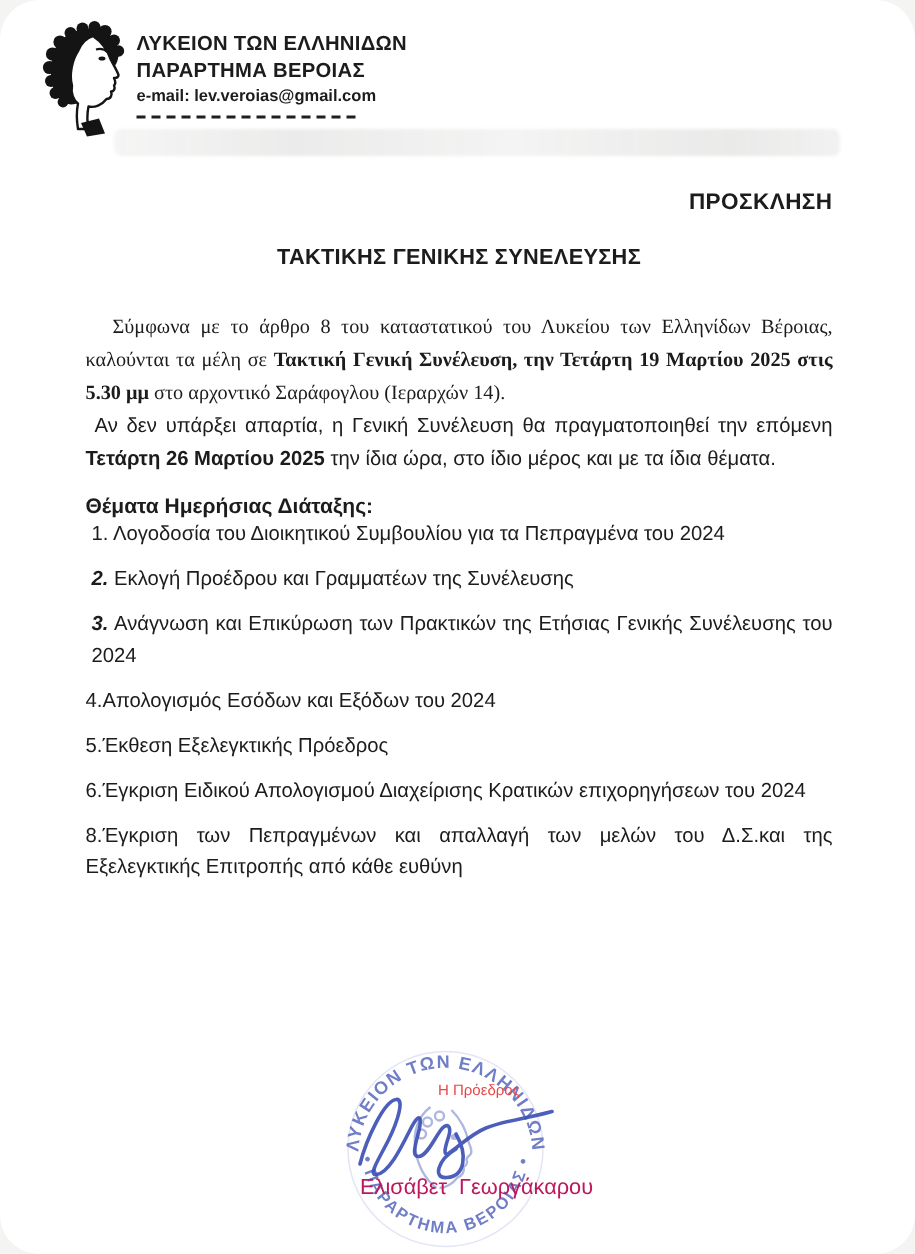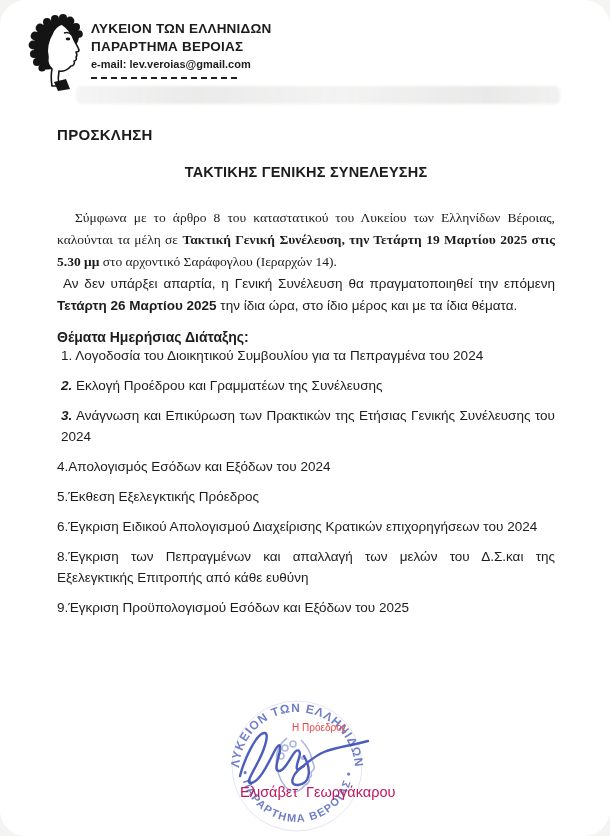"ΠΡΟΣΚΛΗΣΗ" .title { text-align: left -> right }
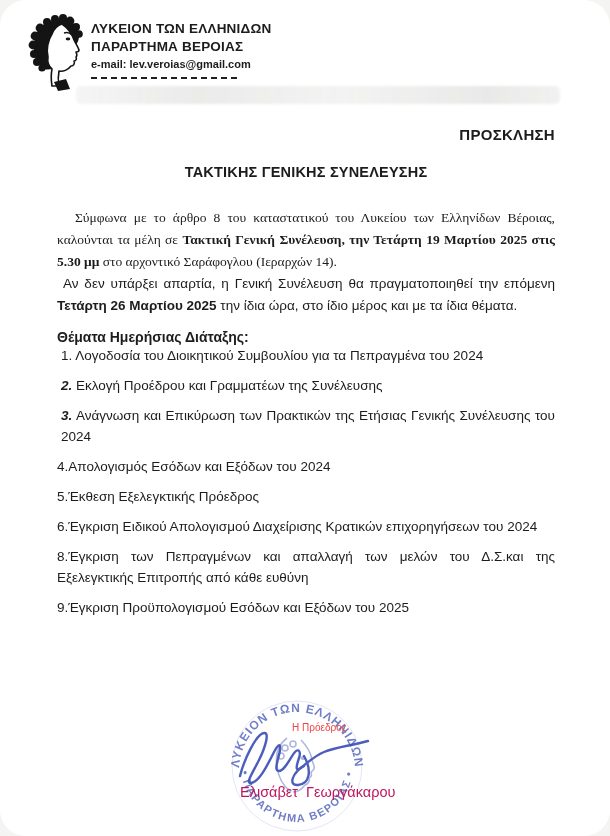"9.Έγκριση Προϋπολογισμού Εσόδων και" p.item { html: <p><span>9.</span><span>Έγκριση Προϋπολογισμού Εσόδων και Εξόδων του 2025</span></p> -> none }
